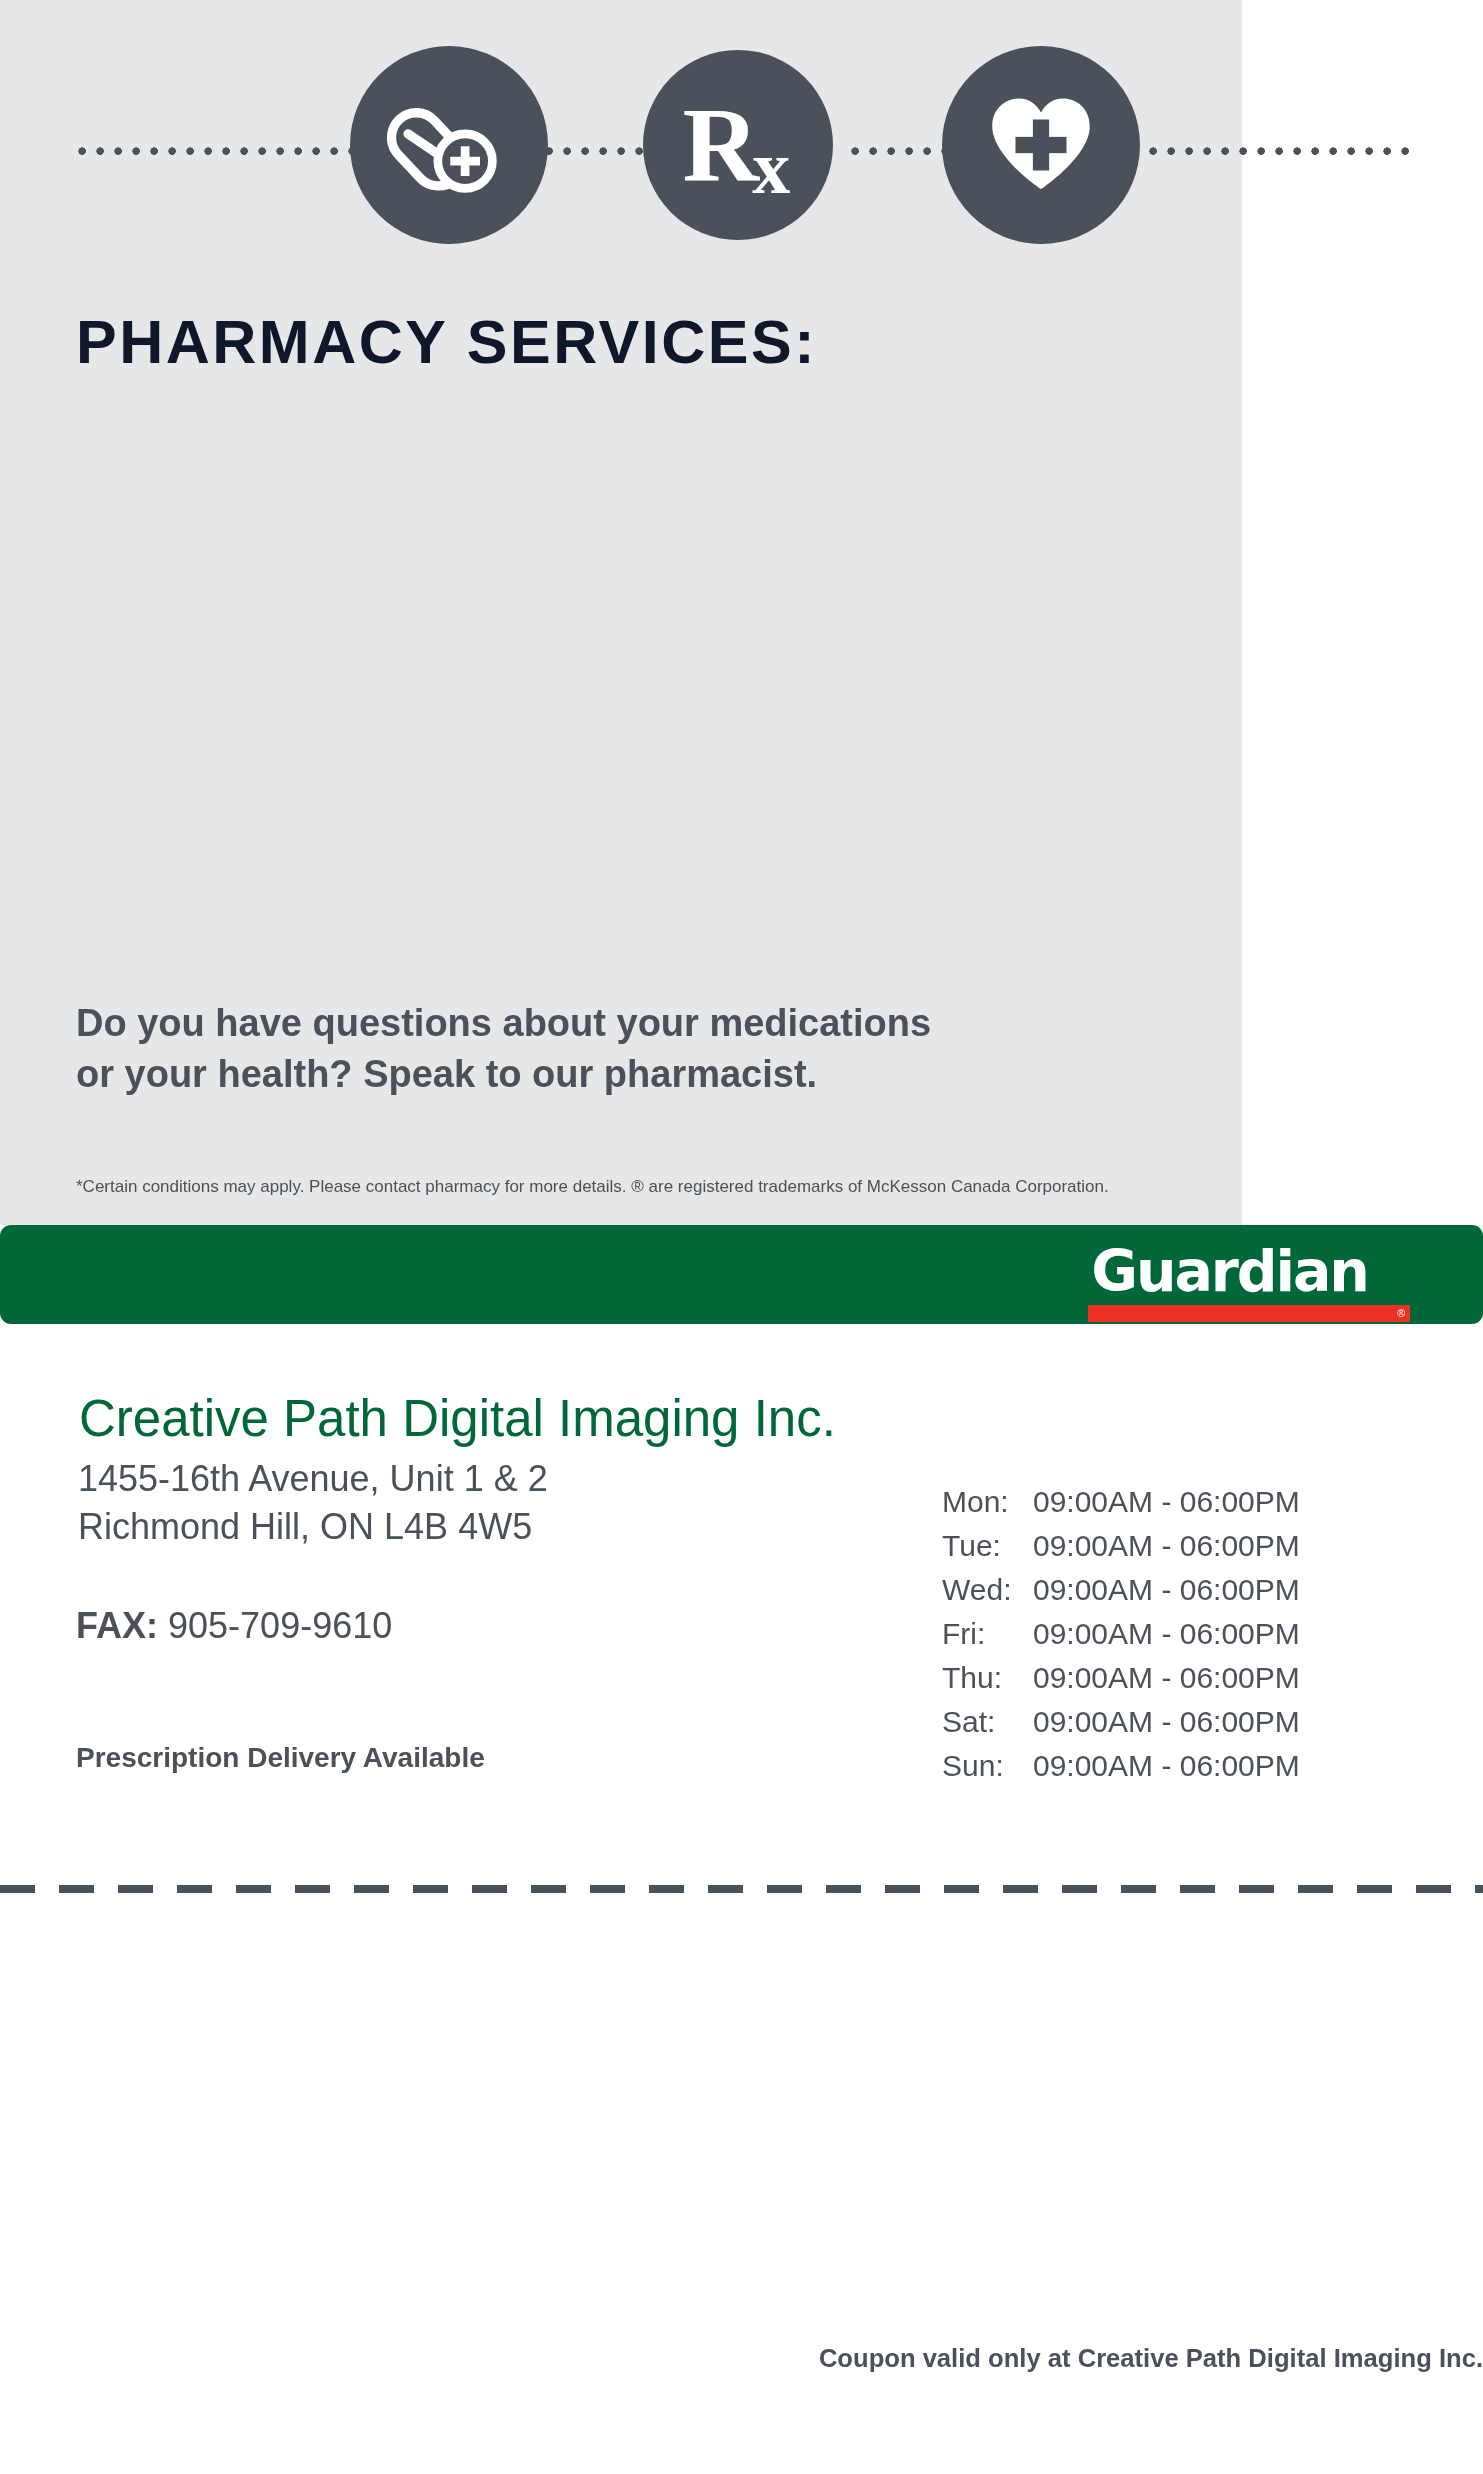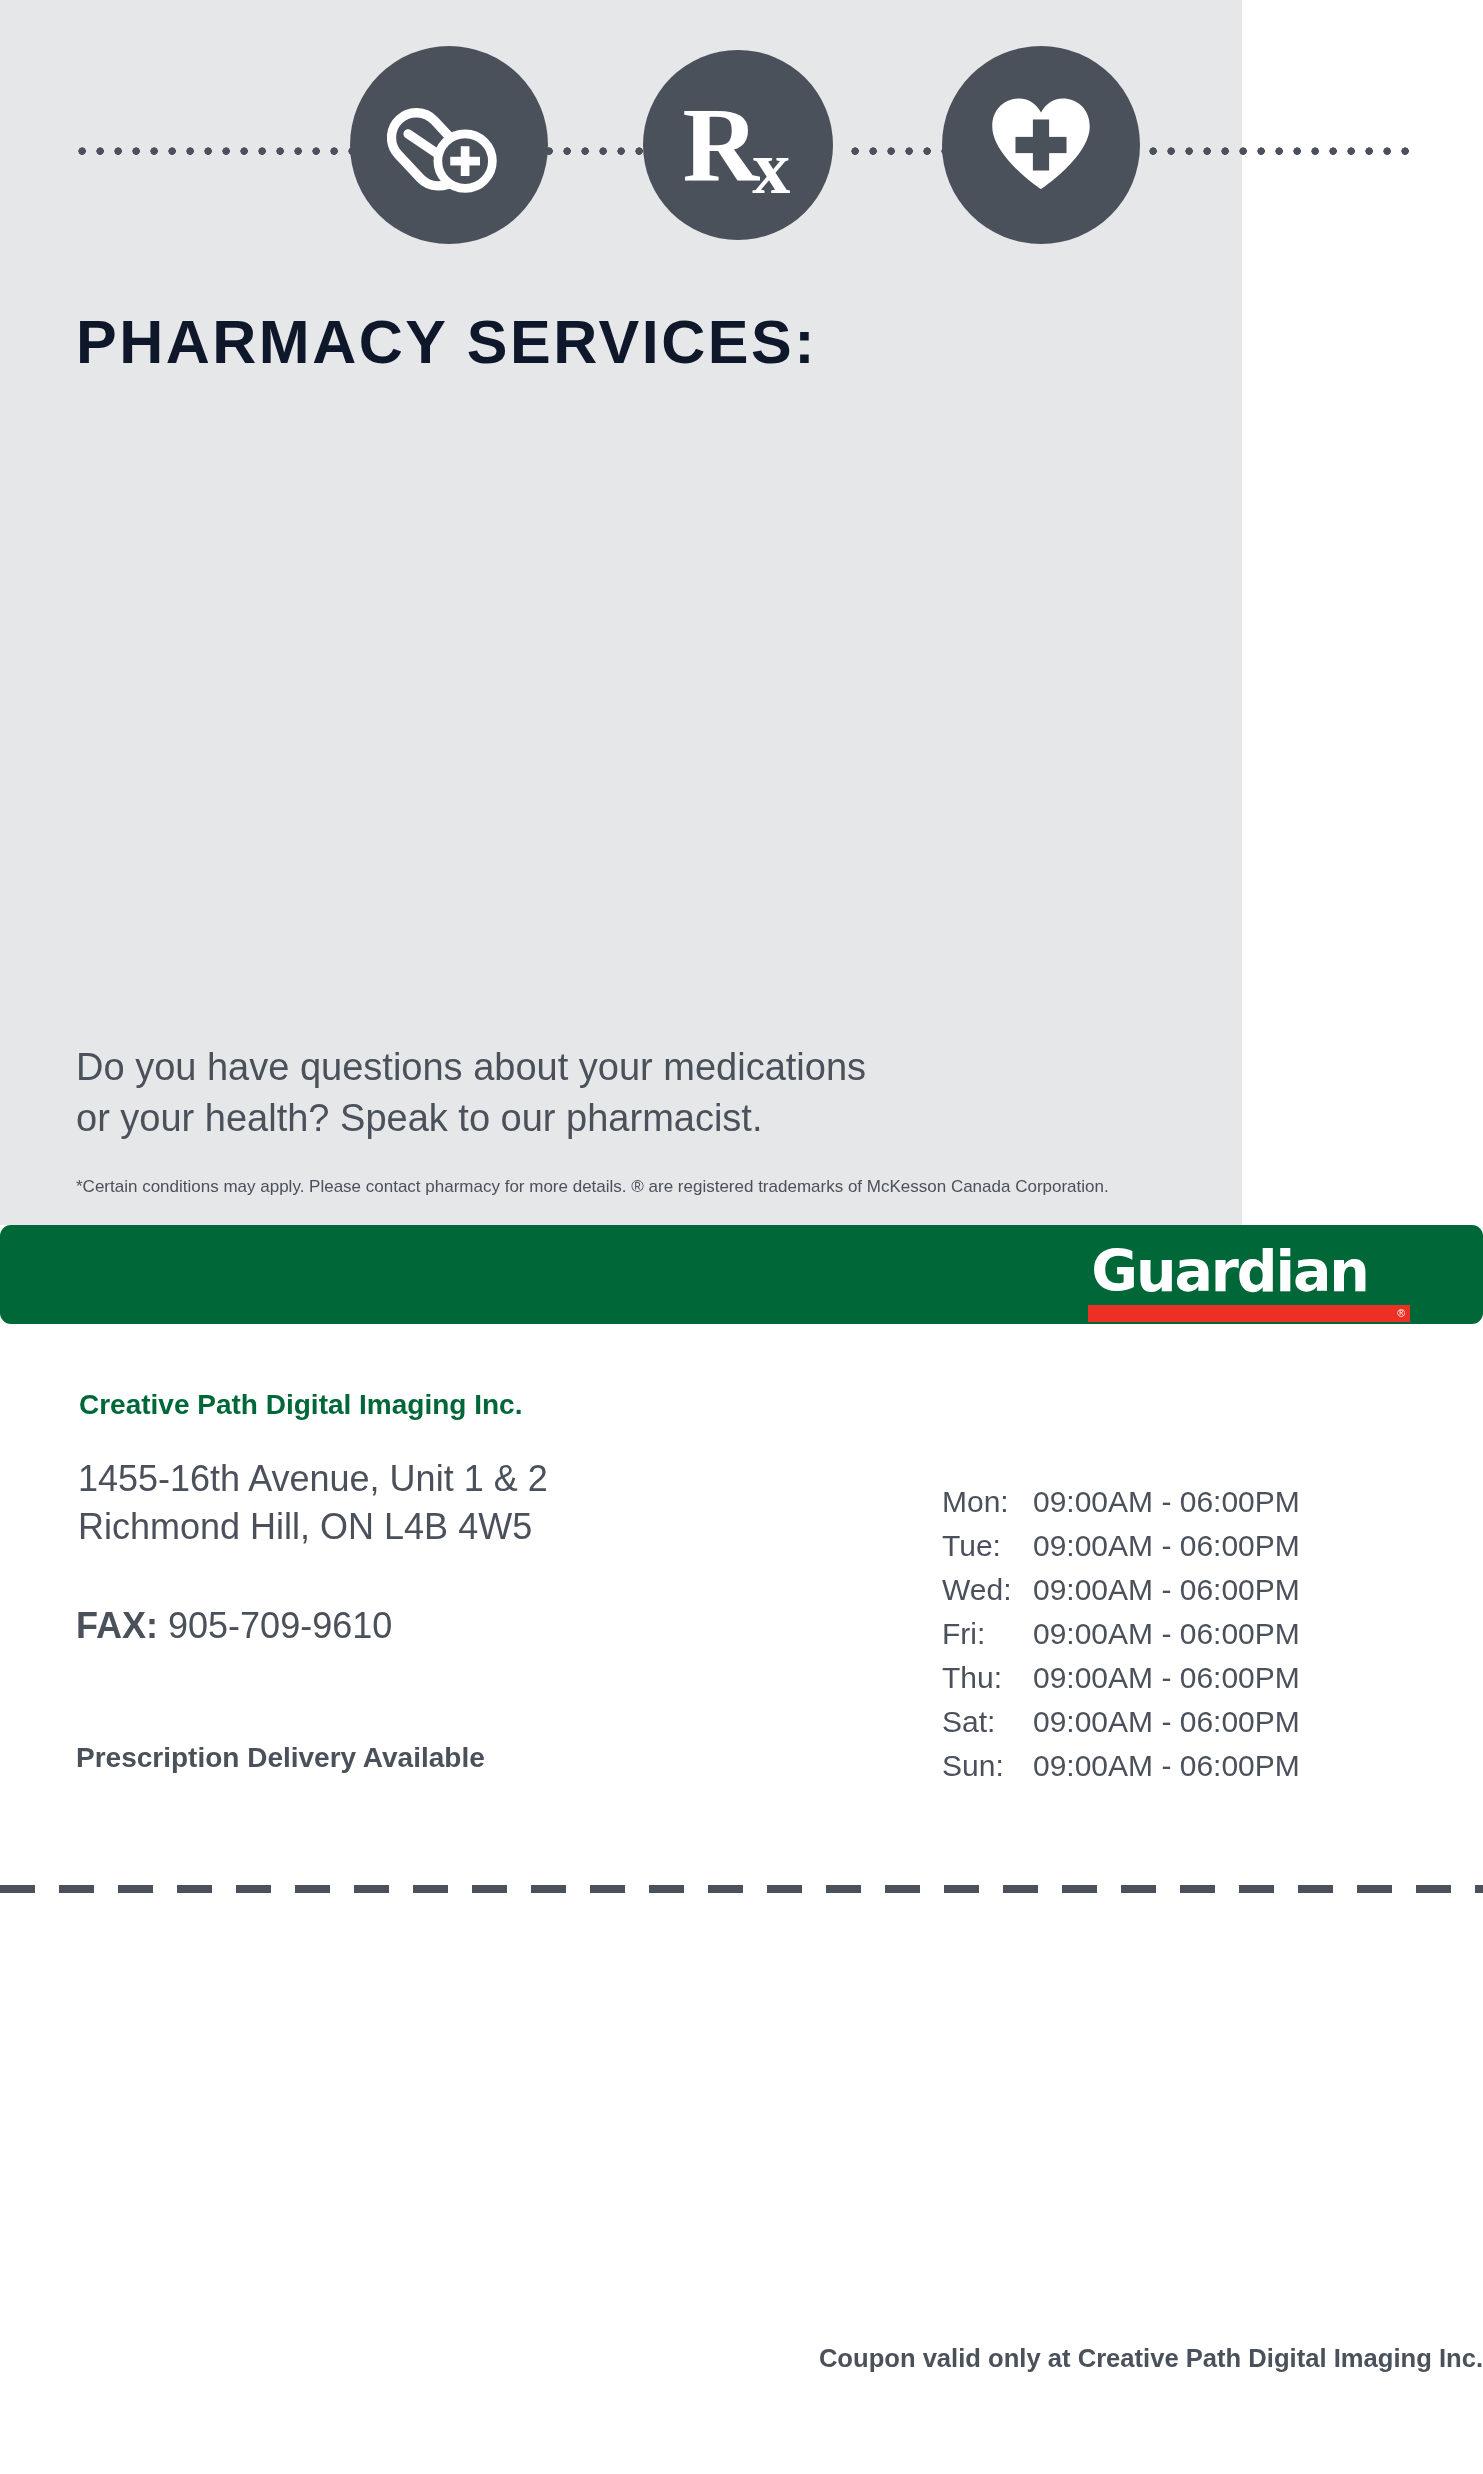"Do you have questions about" .question-block { font-weight: normal -> bold; margin-top: 44px -> none }
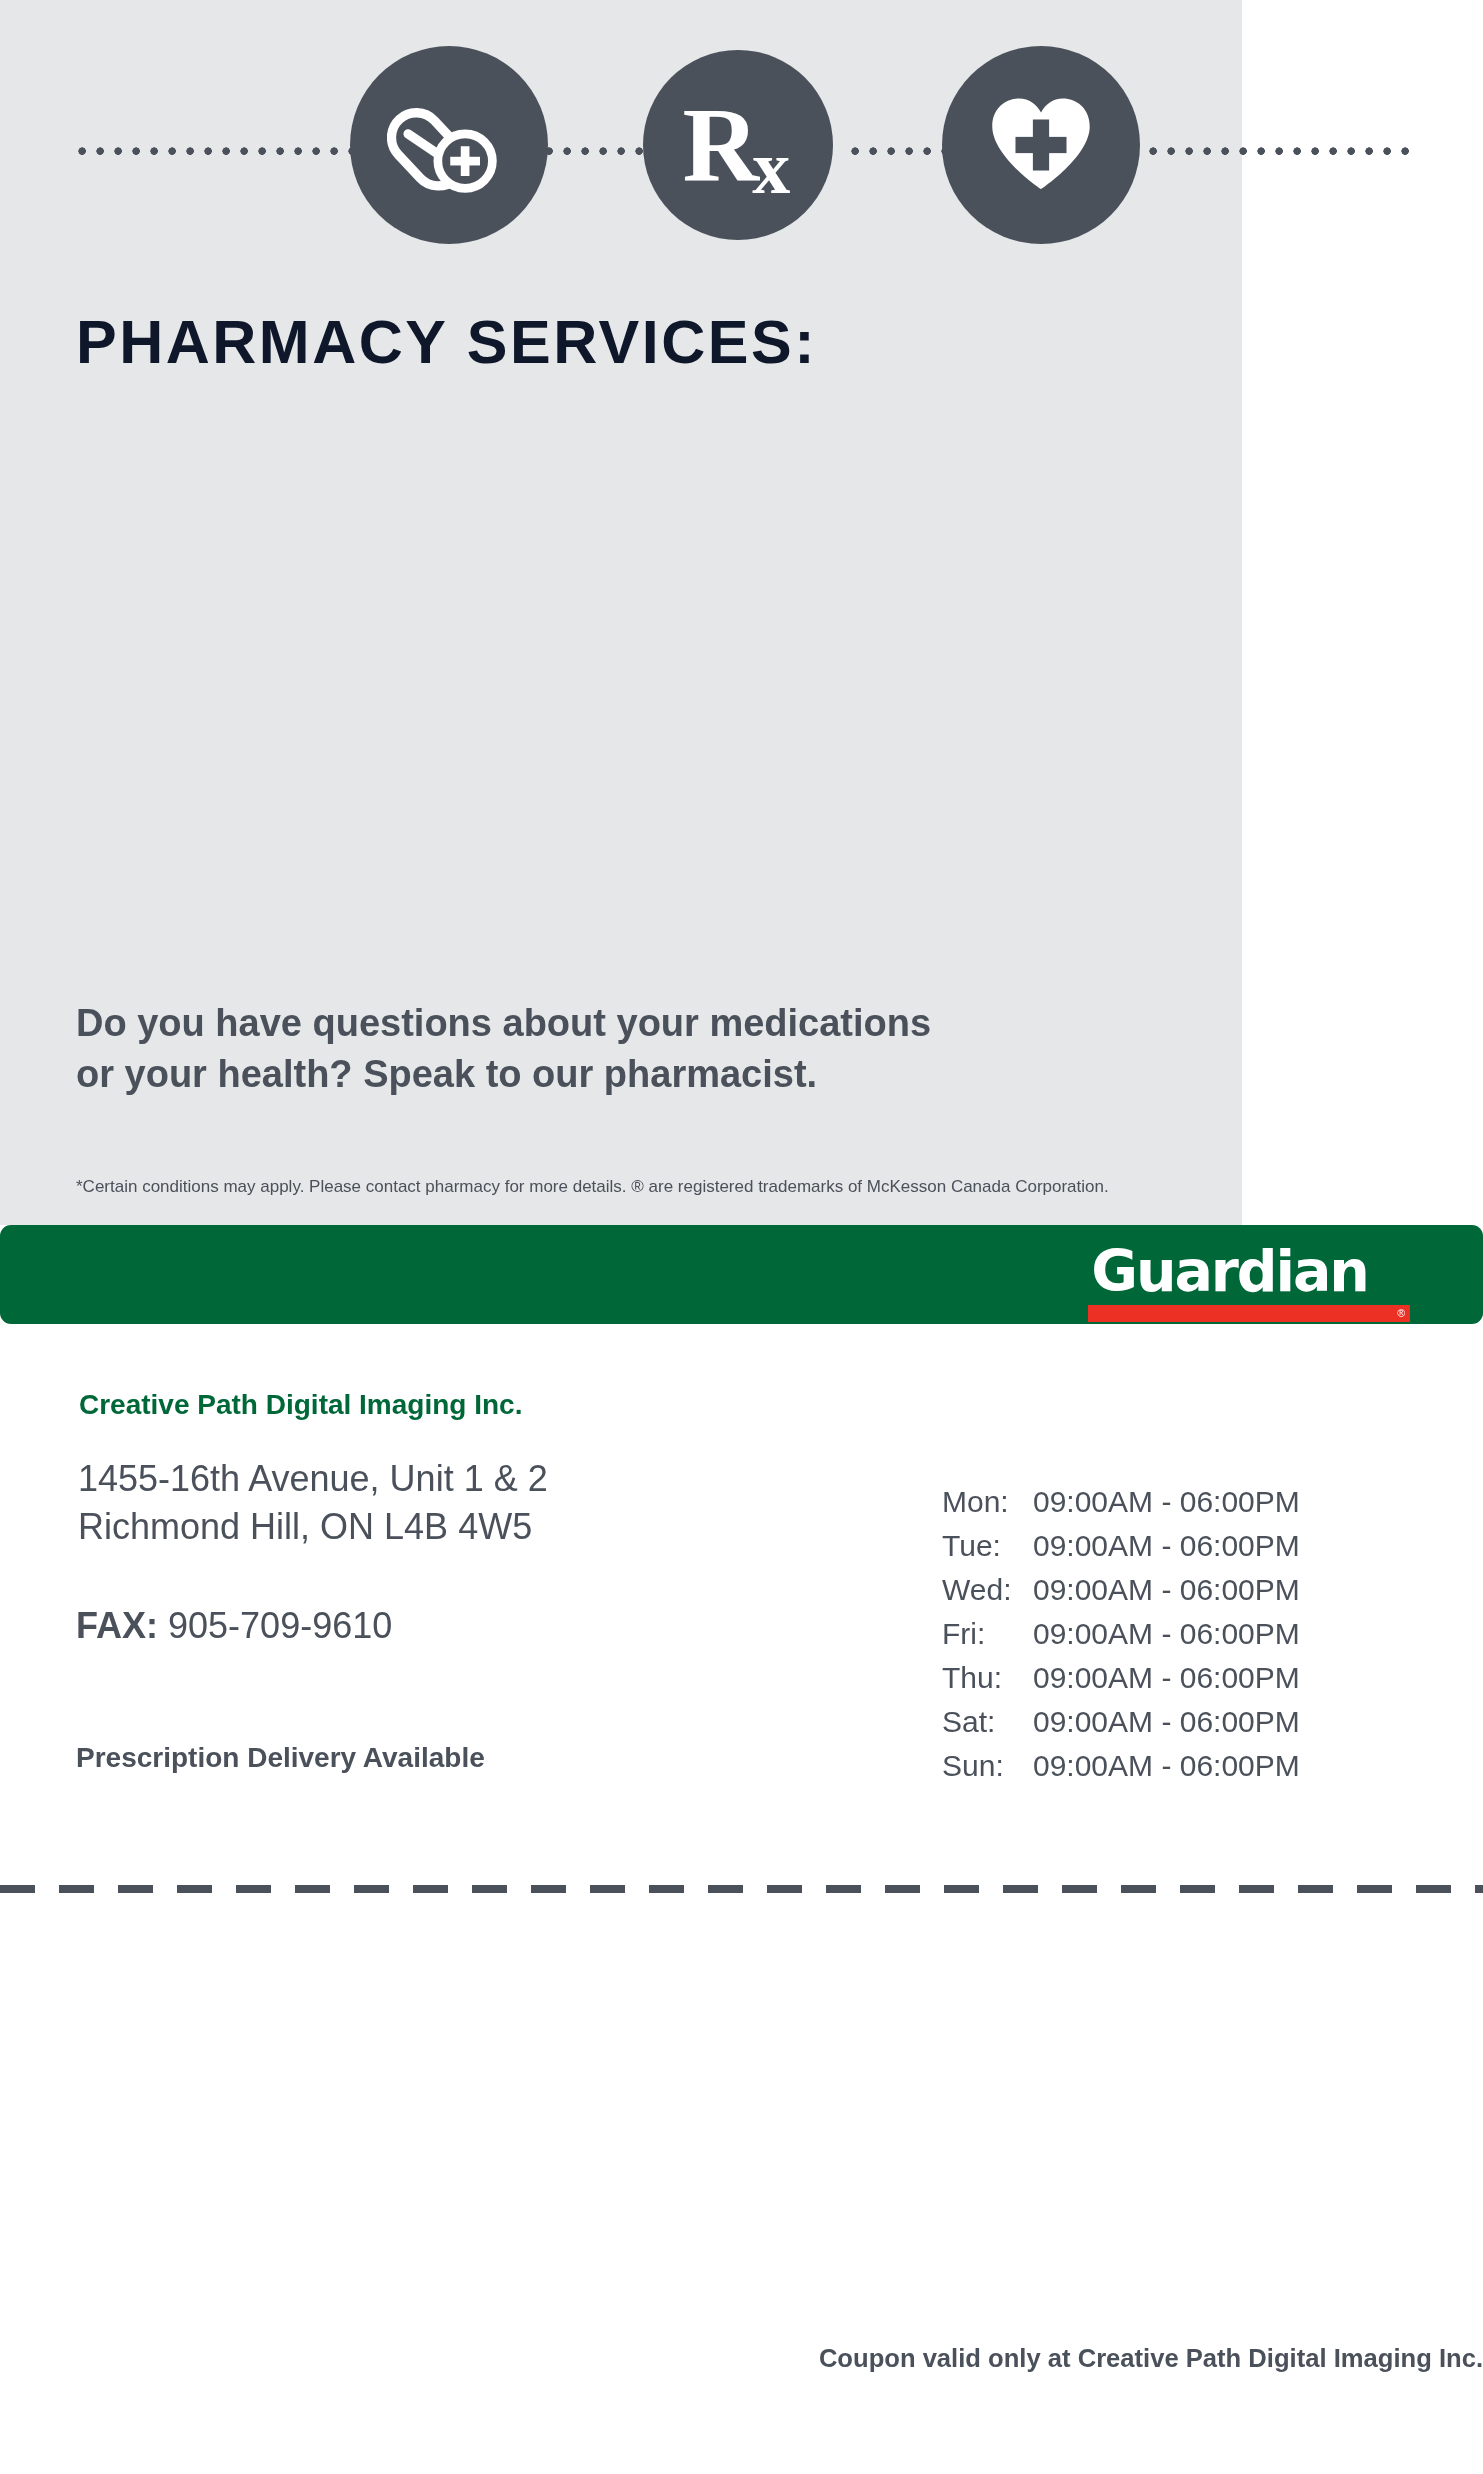"Creative Path Digital Imaging Inc." .store-name { font-size: 28px -> 51px; font-weight: bold -> normal }
